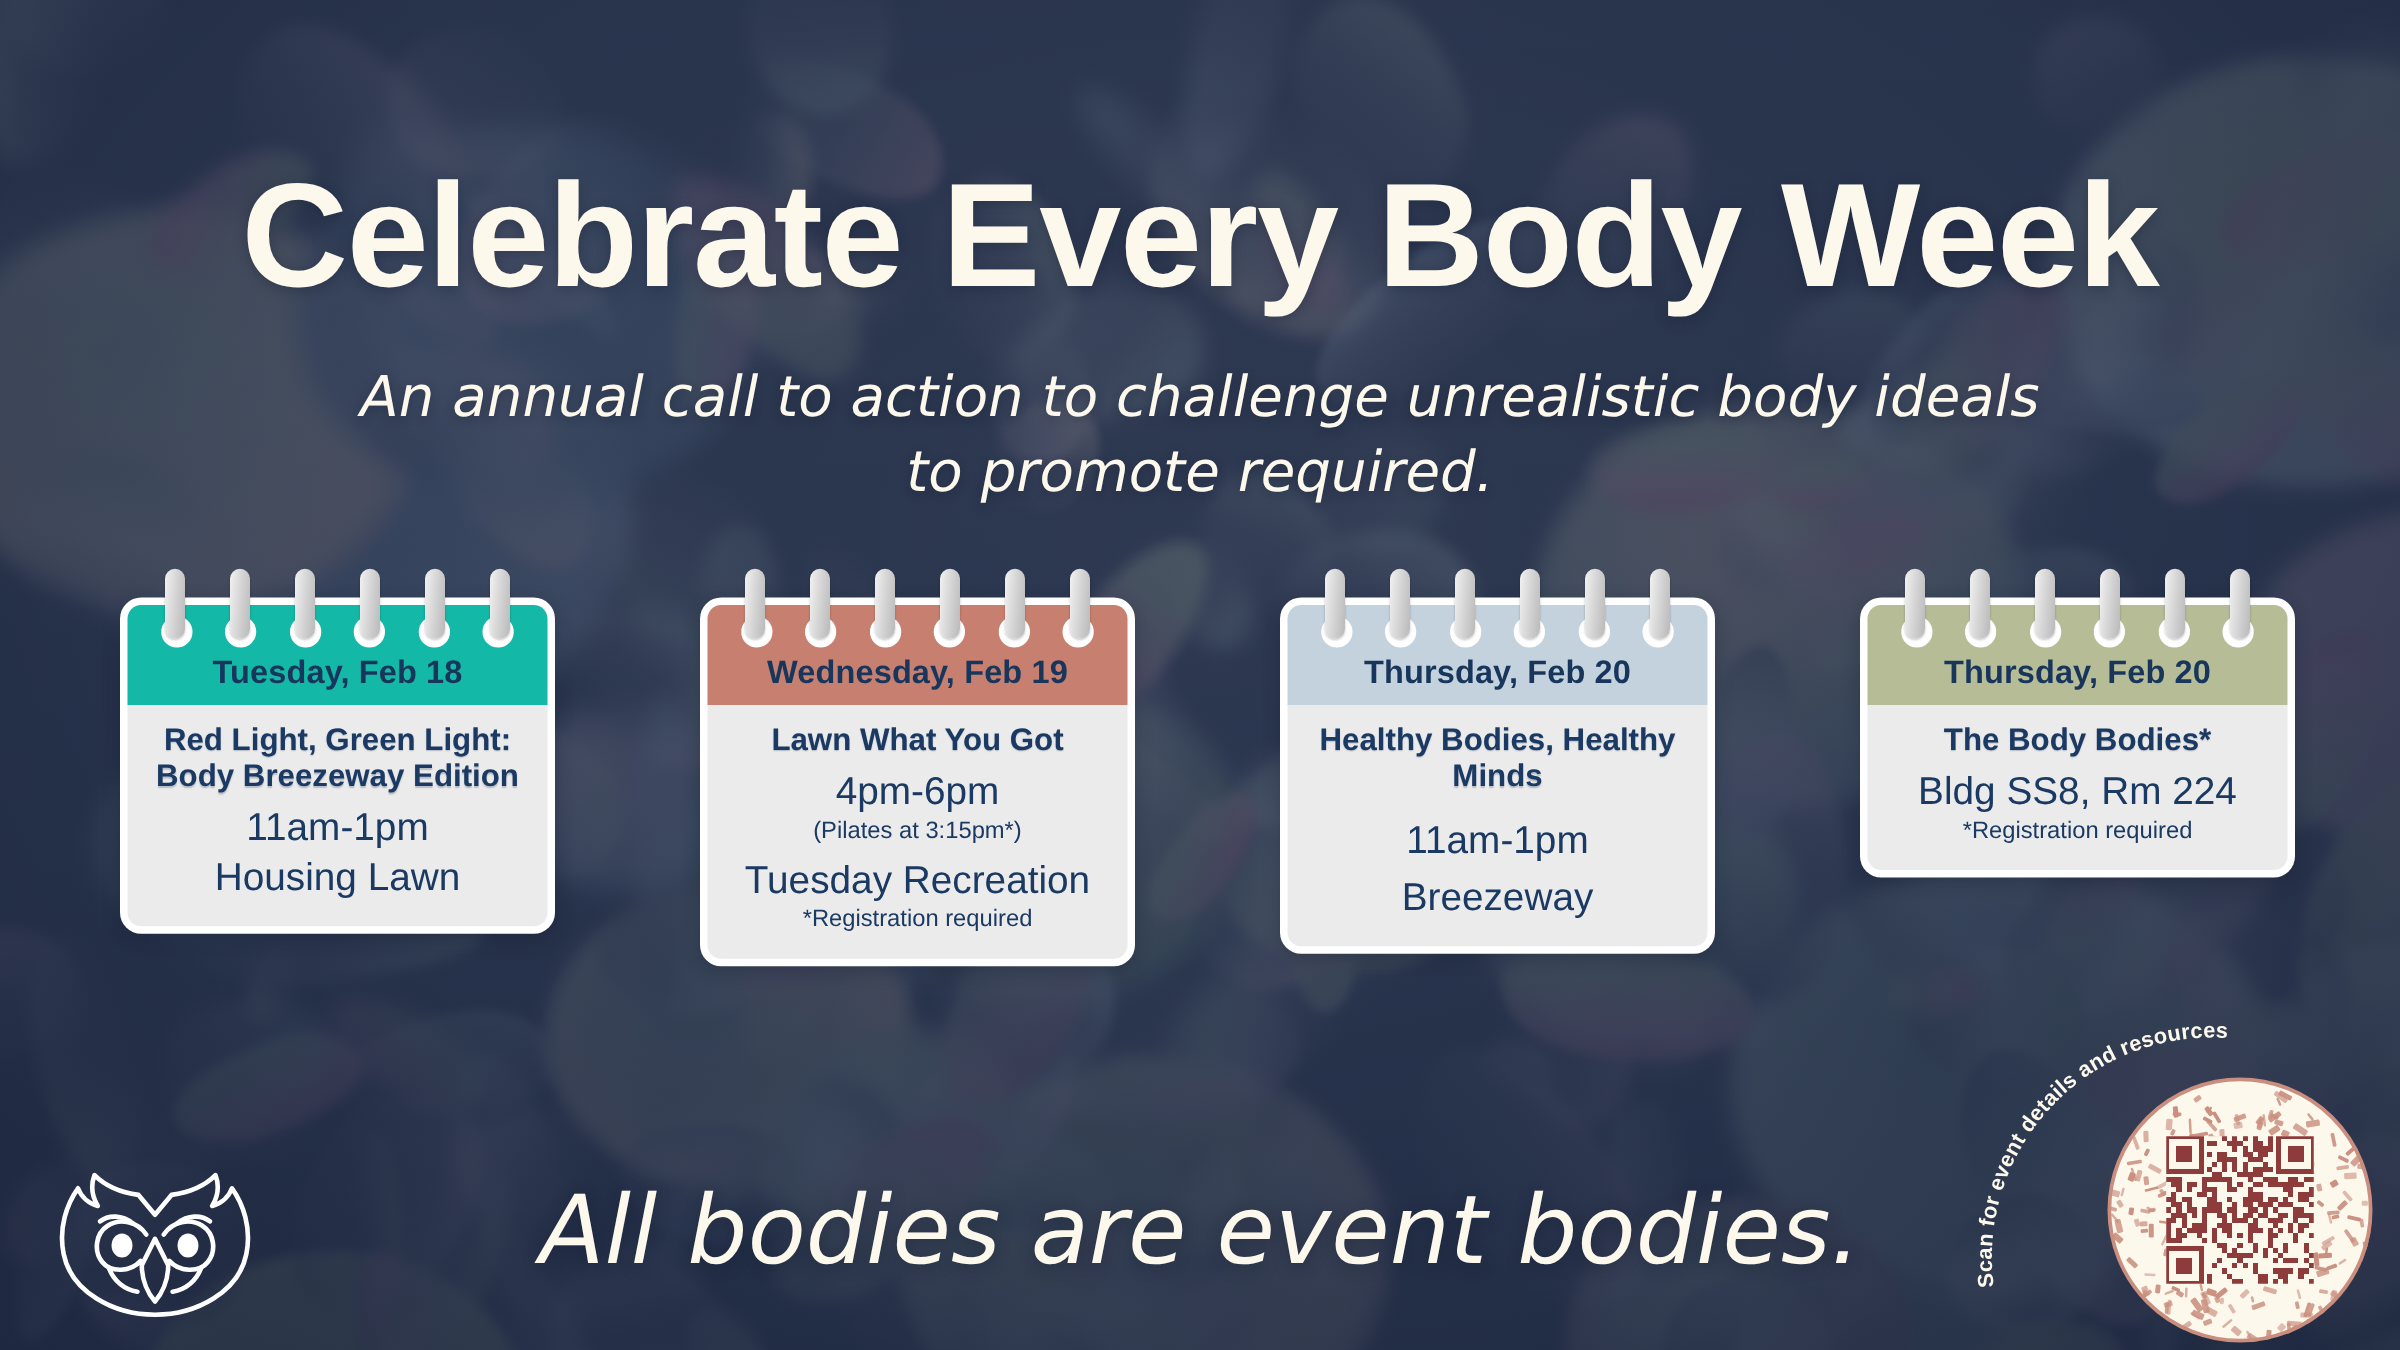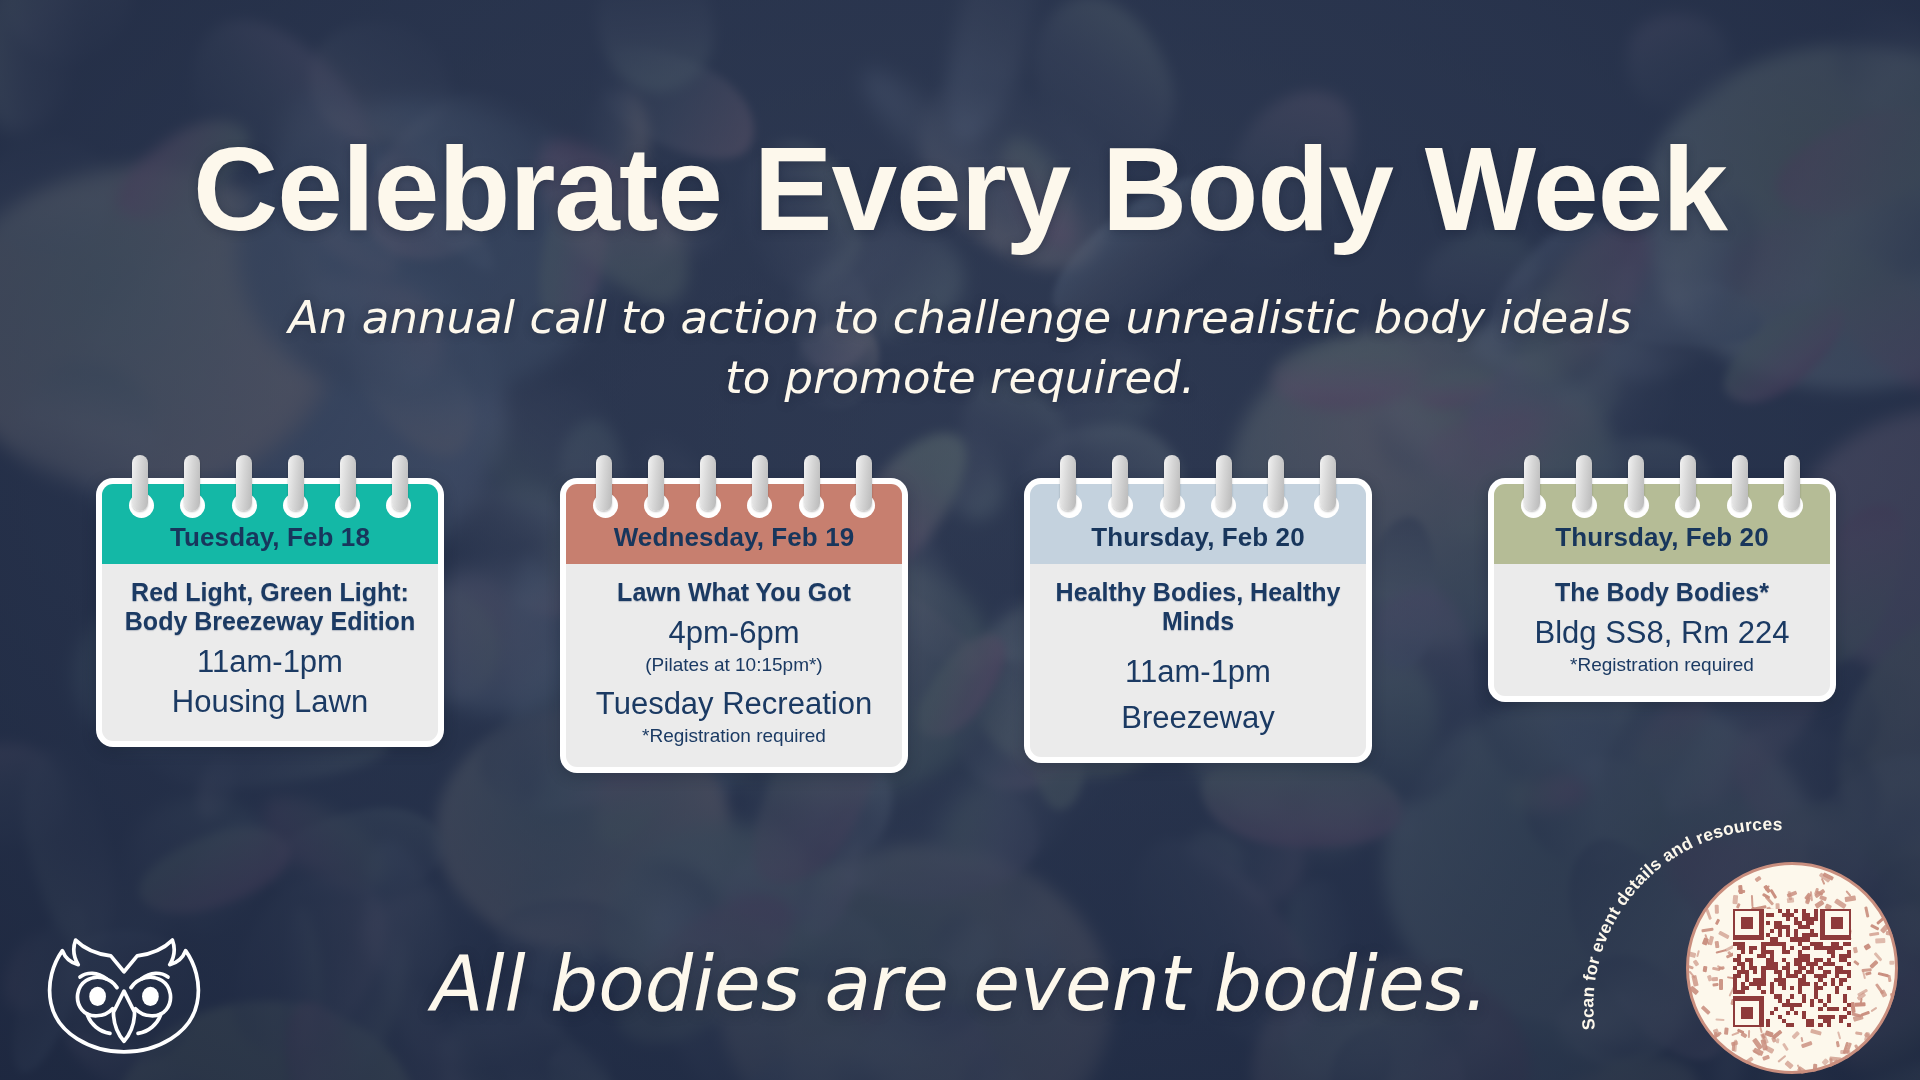"(Pilates at 10:15pm*)" div.ev-small { text: 10:15pm -> 3:15pm }
